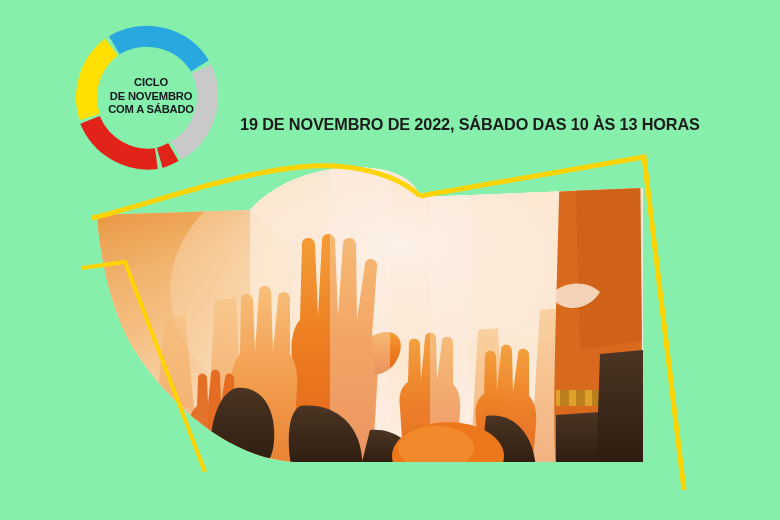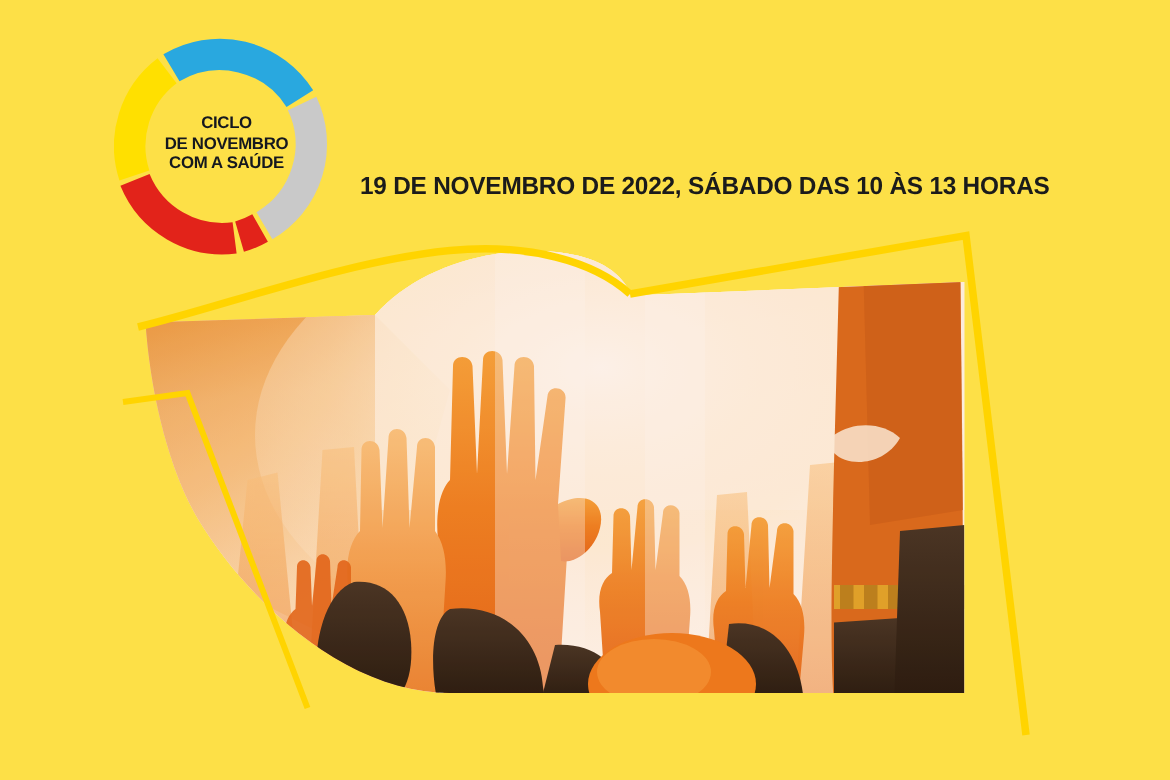"CICLO" #poster { background: #fde047 -> #86efac }
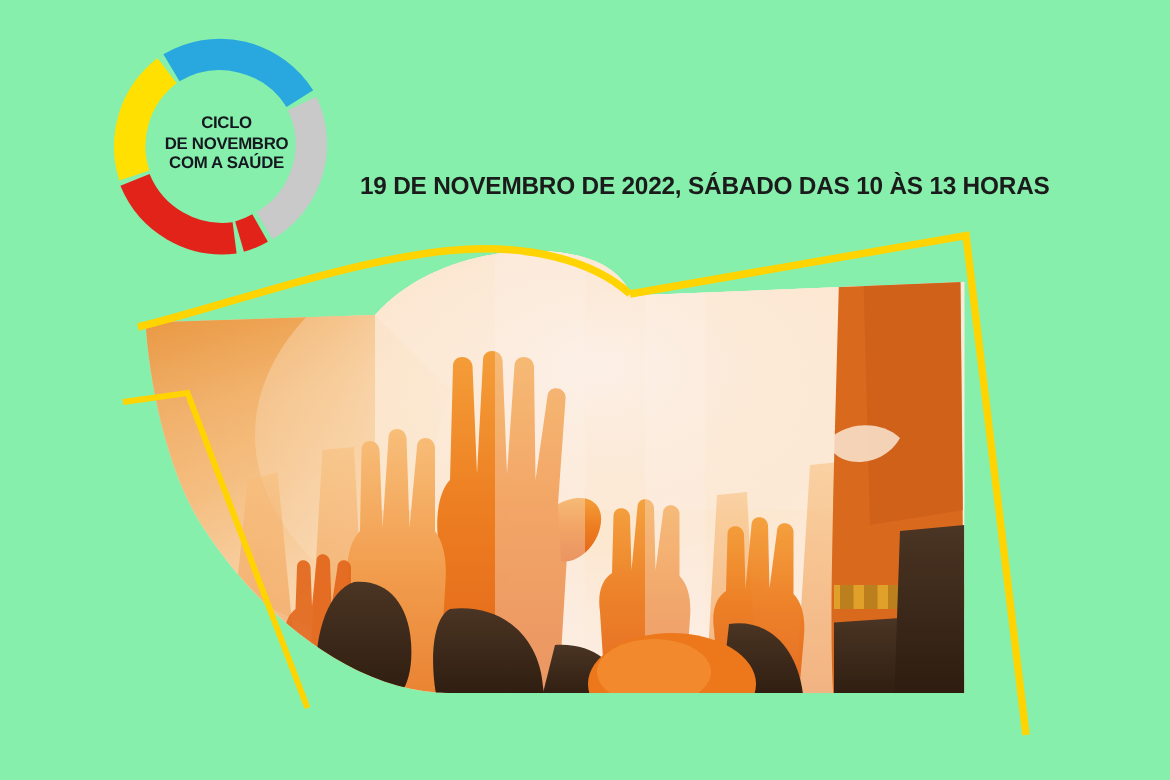"COM A SAÚDE" div { text: SAÚDE -> SÁBADO }
